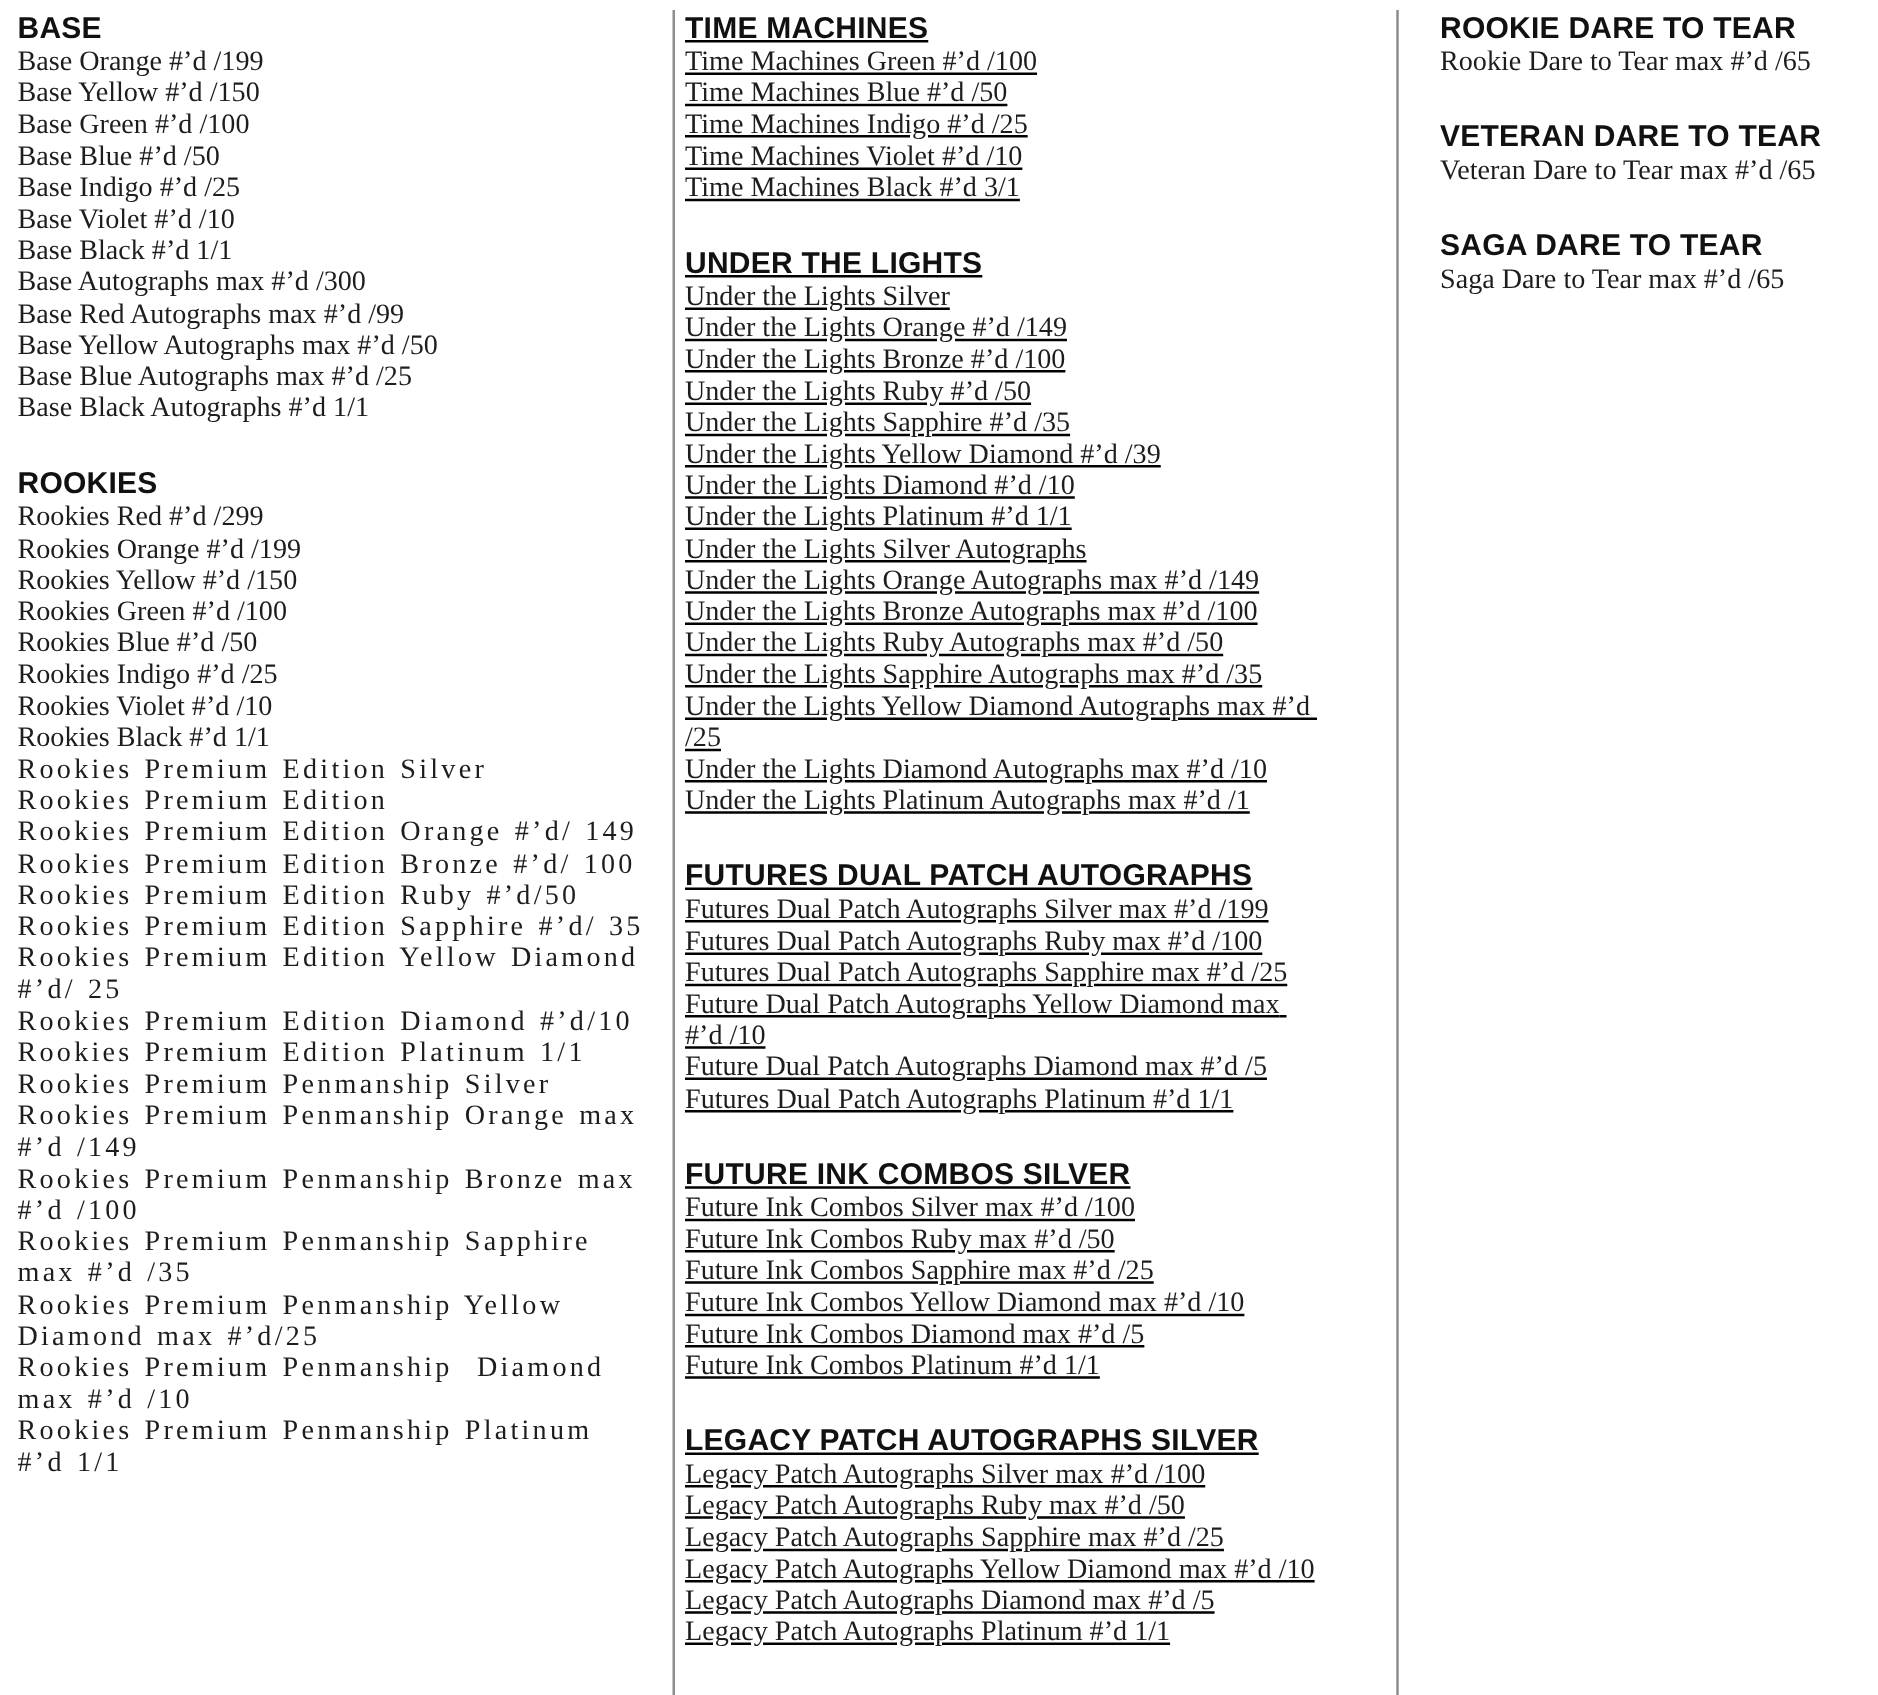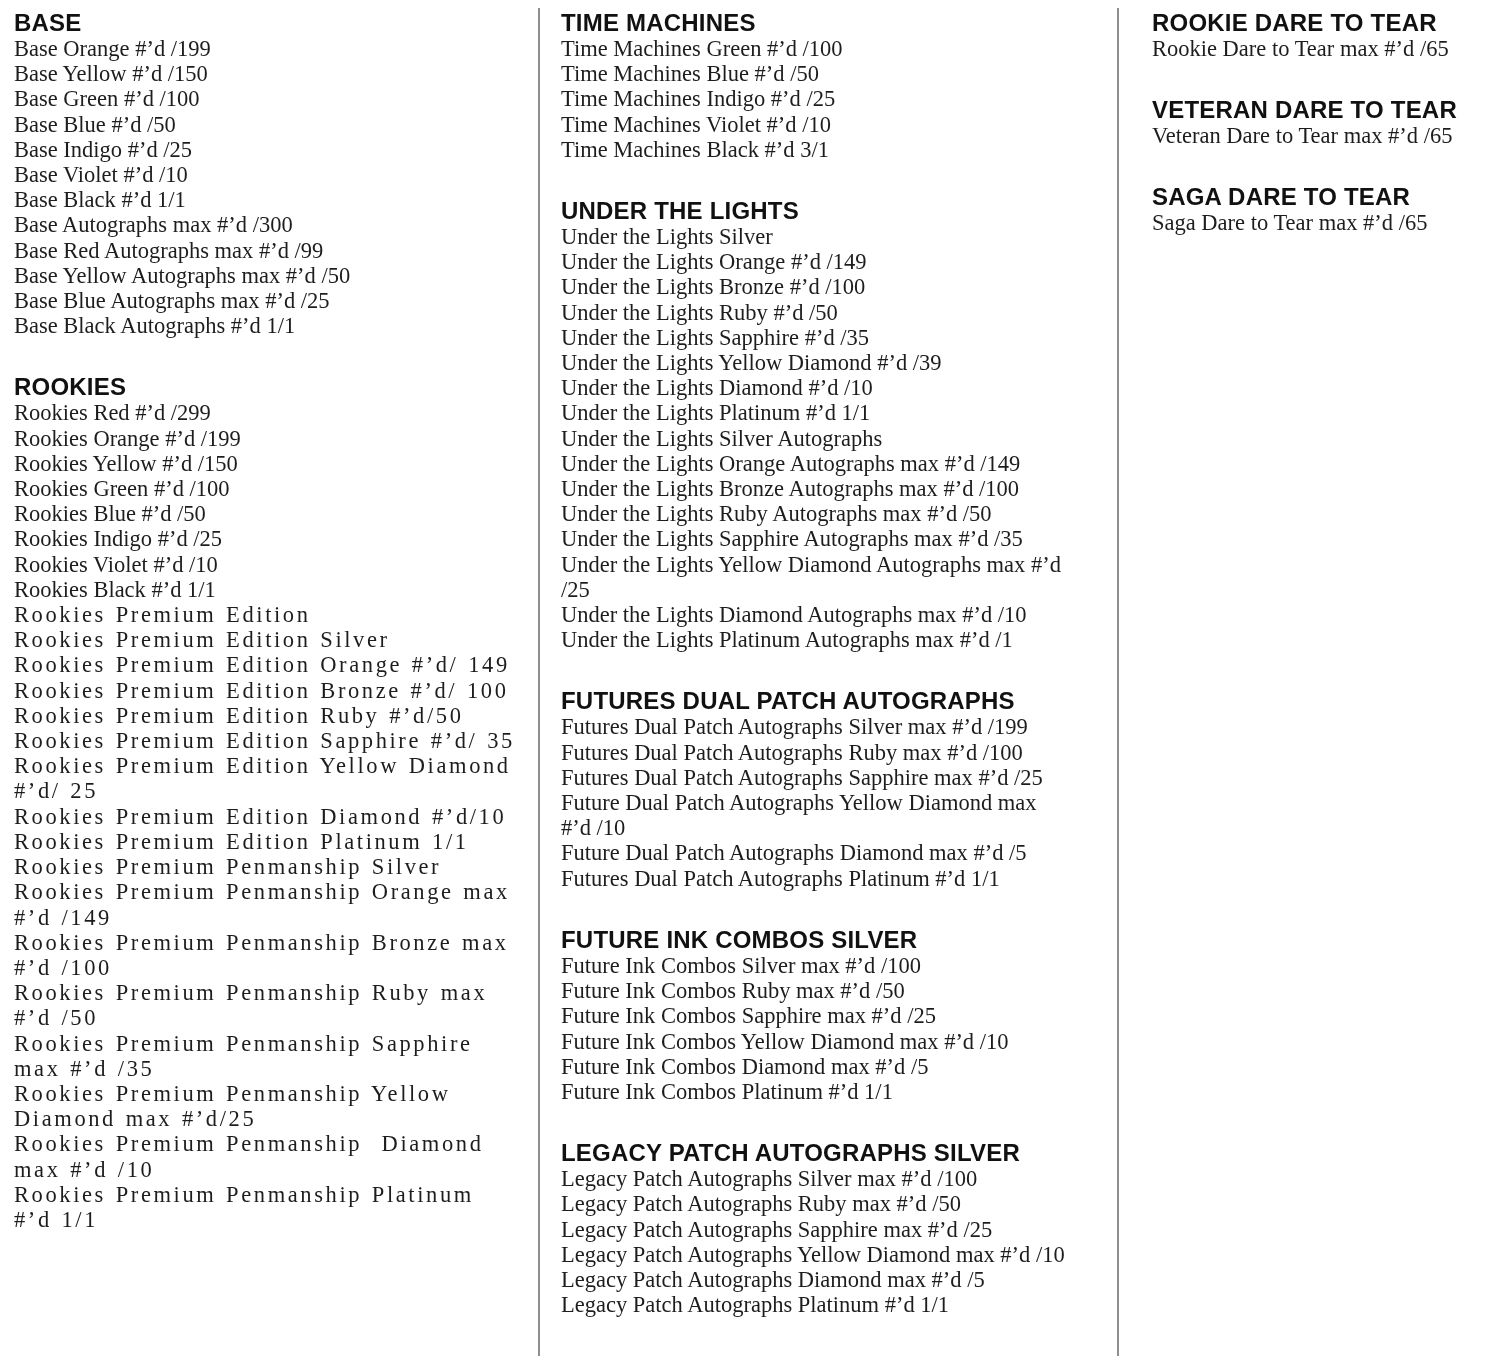"TIME MACHINES" .col[data-column="1"] { left: 561px -> 548px; text-decoration: none -> underline }
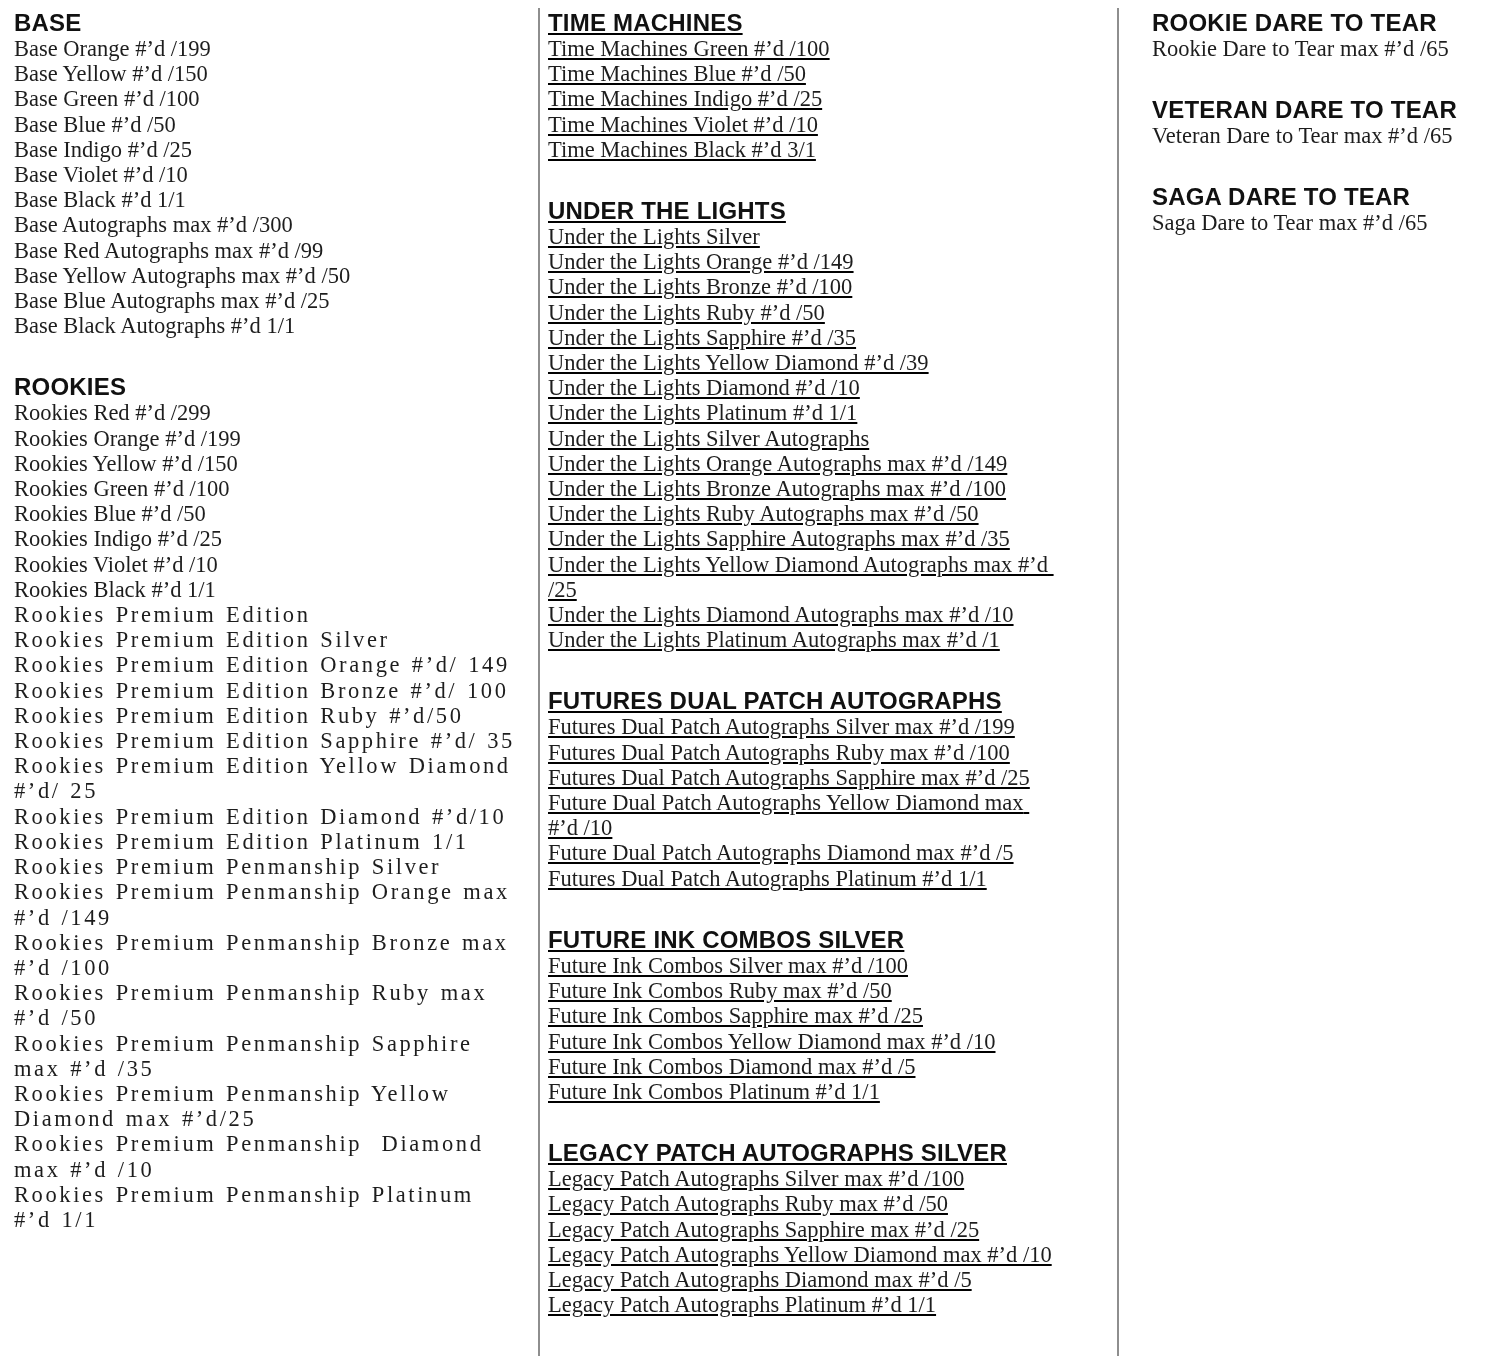"Rookies Premium Edition" p.item { order: before "Rookies Premium Edition Silver" -> after "Rookies Premium Edition Silver" }
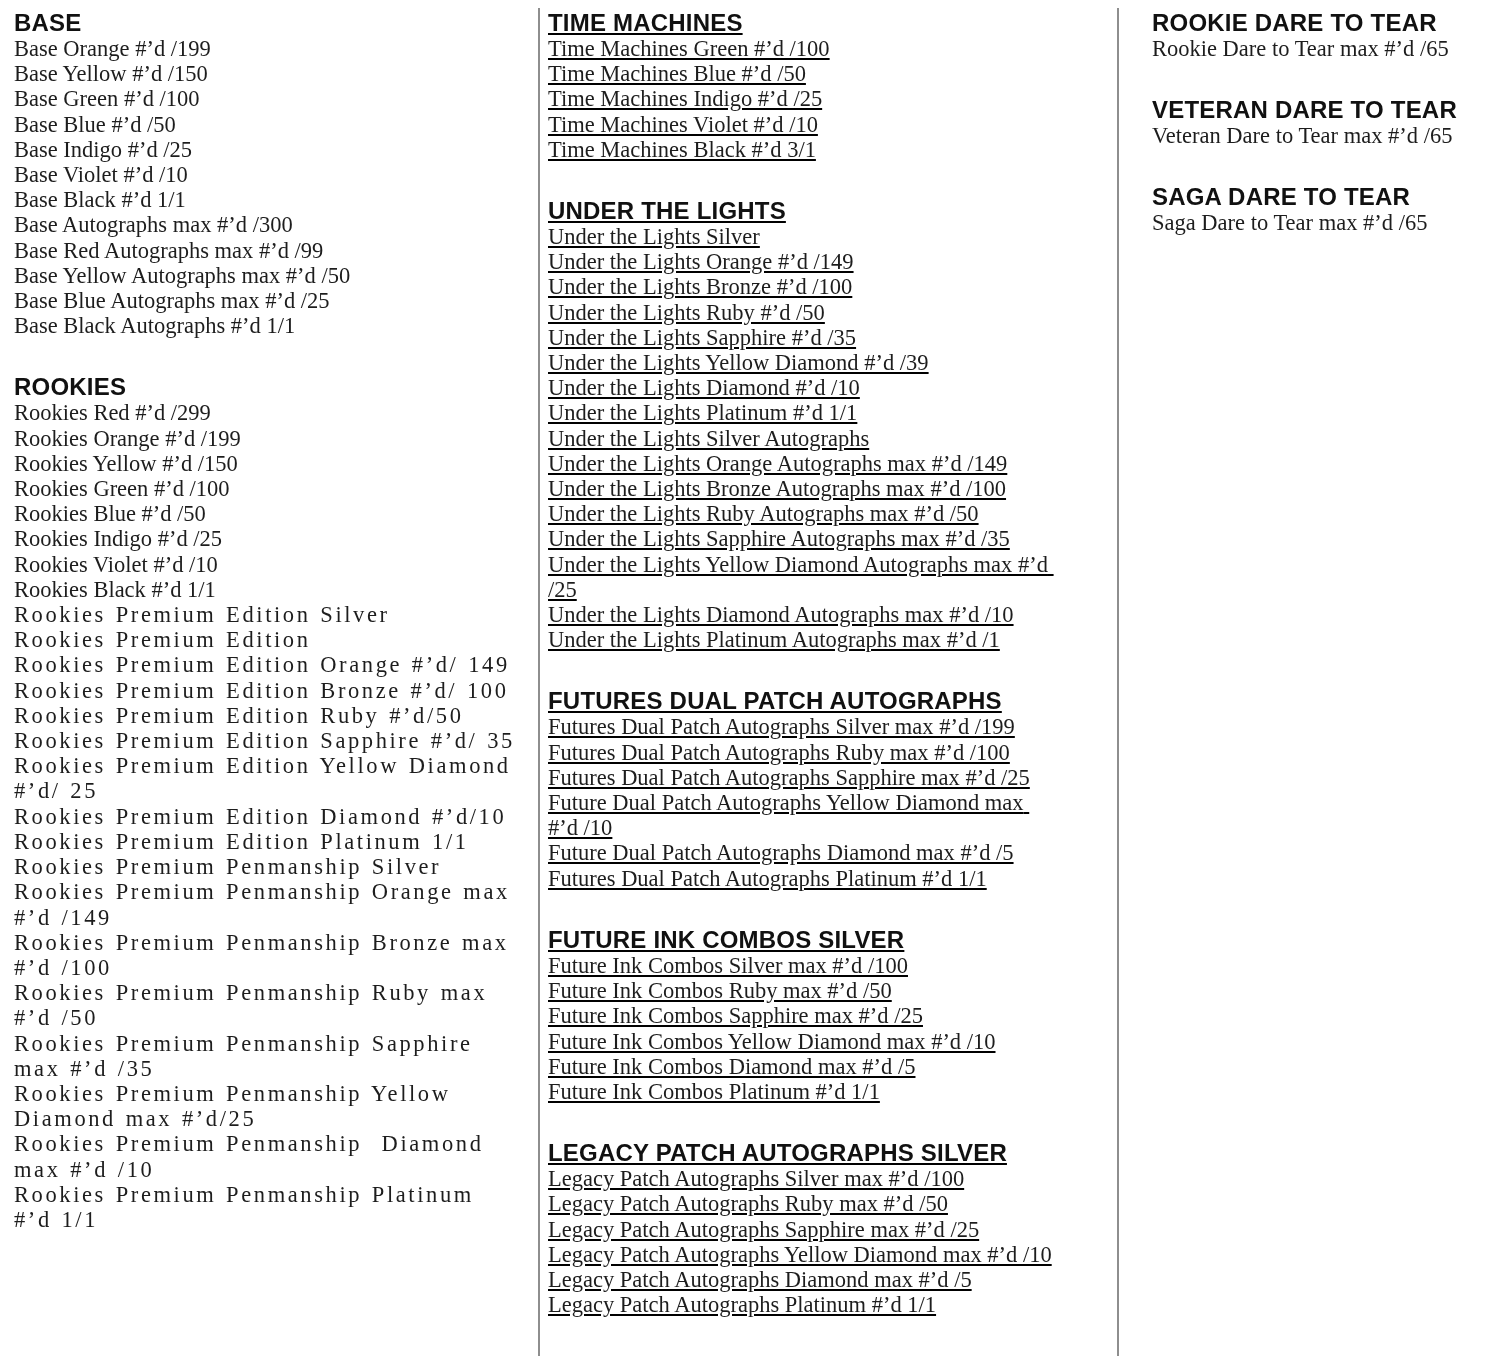"Rookies Premium Penmanship Ruby max" p.item { html: <p>Rookies Premium Penmanship Ruby max #’d /50</p> -> none }
